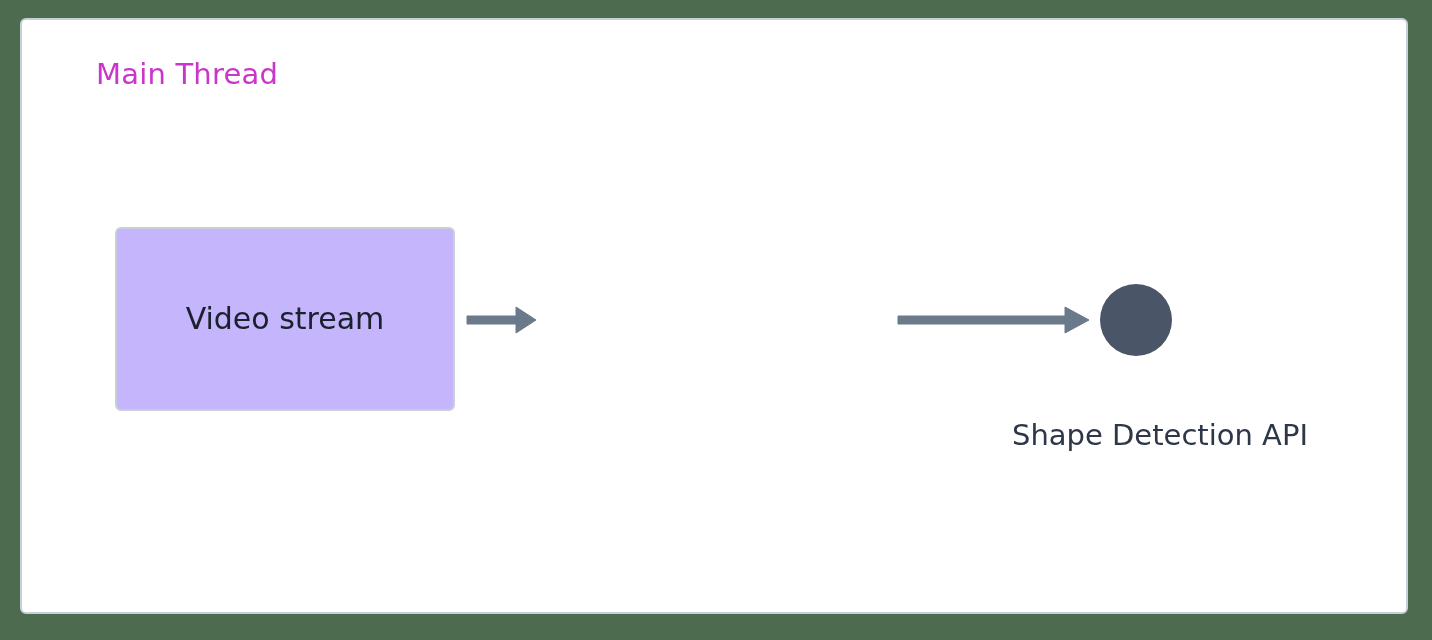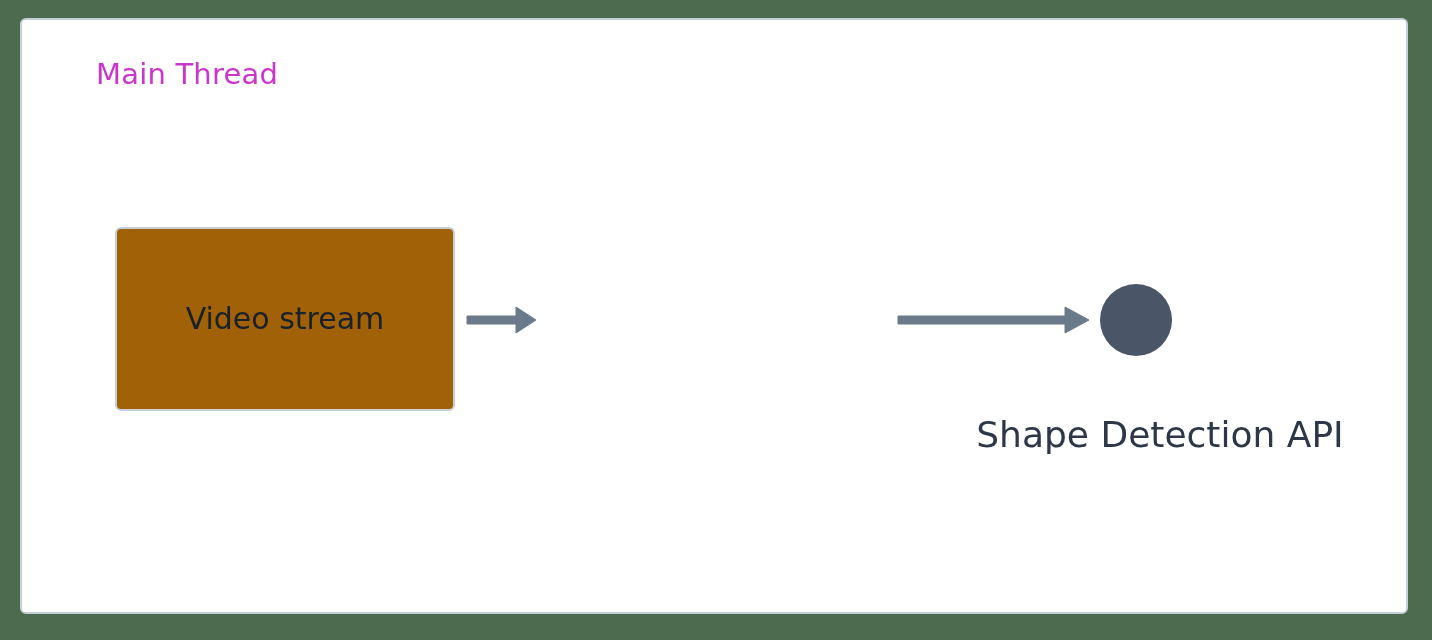"Video stream" .node-box { background: #a16207 -> #c4b5fd }
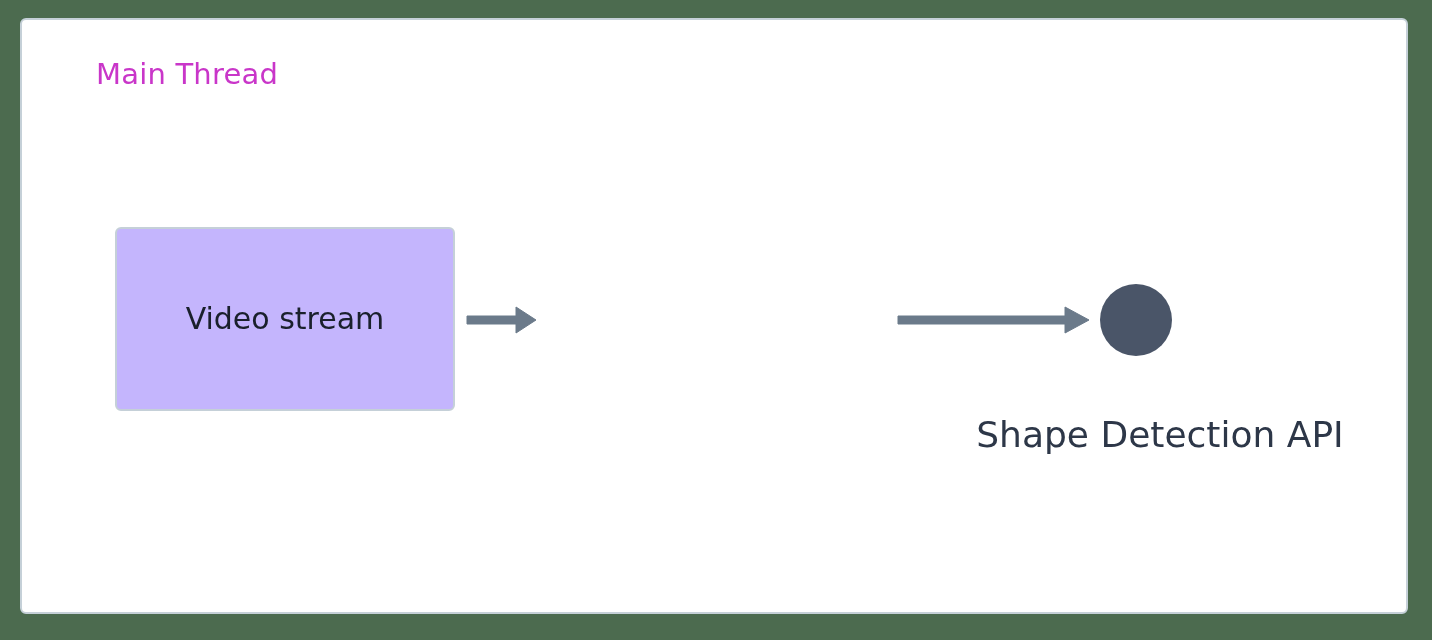"Shape Detection API" .circle-caption { font-size: 36px -> 29px }
